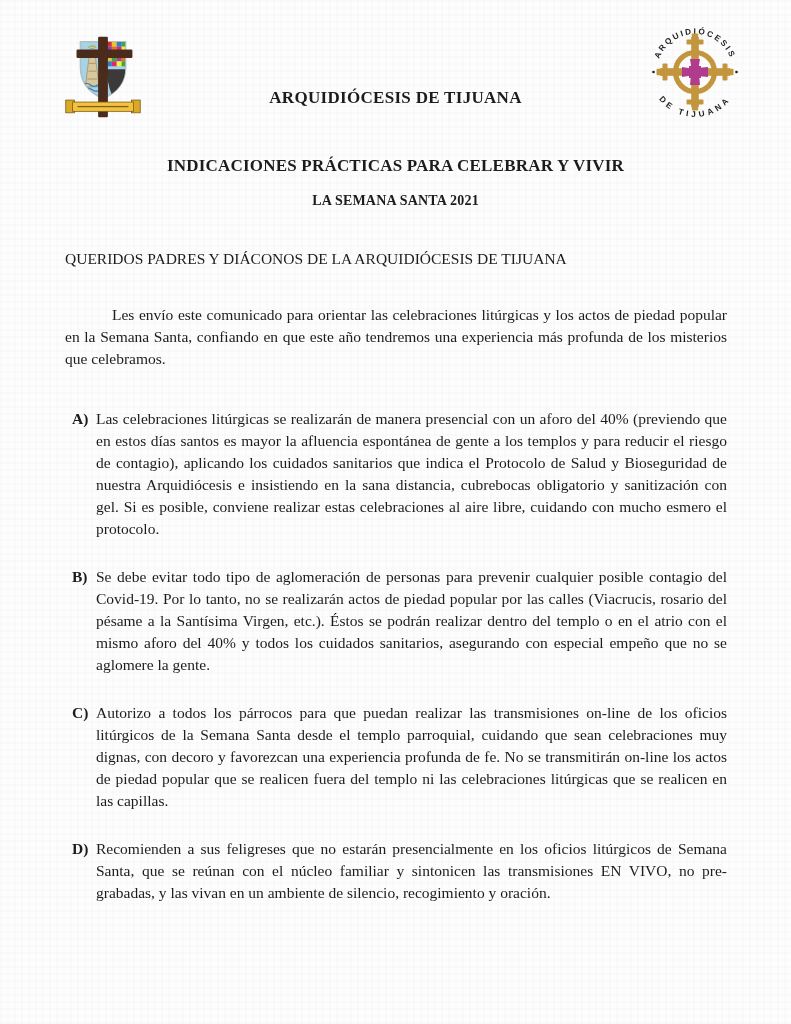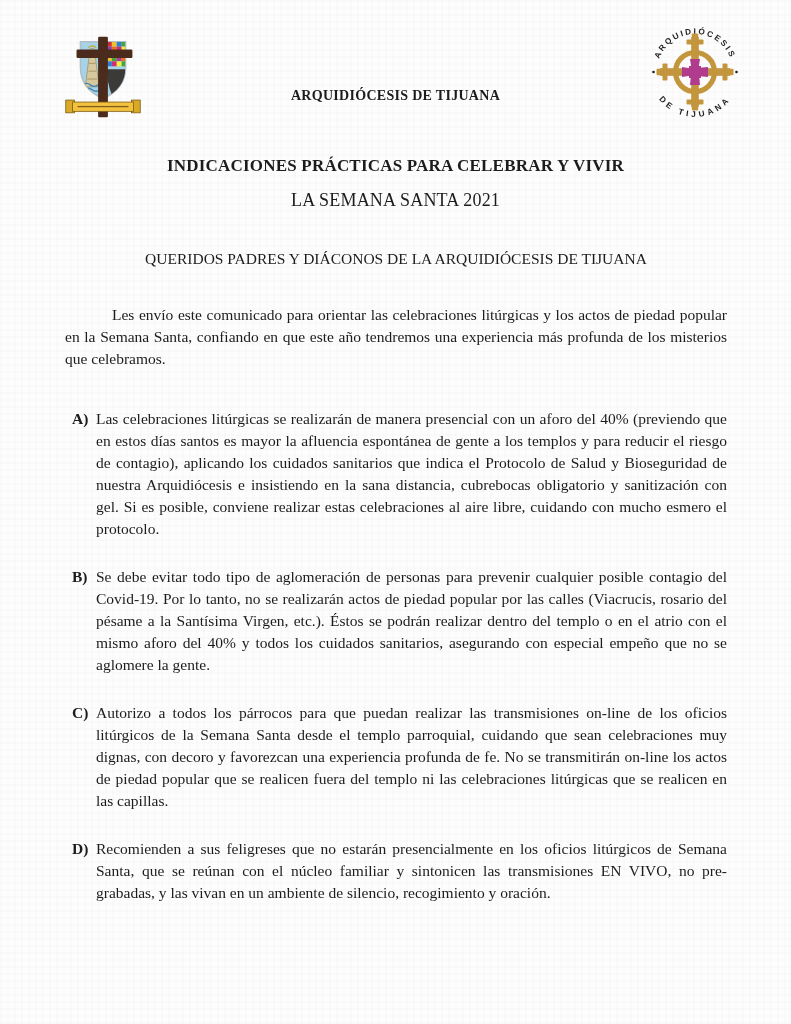"ARQUIDIÓCESIS DE TIJUANA" .org-title { font-size: 14px -> 17px }
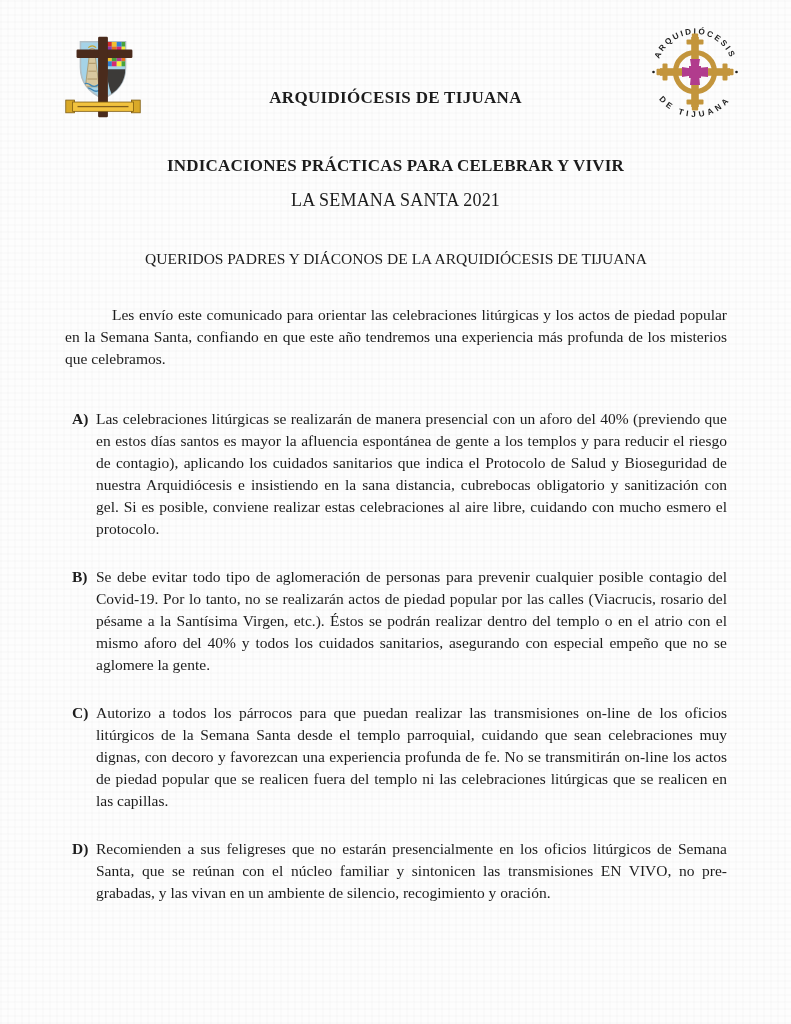"LA SEMANA SANTA 2021" .h-line2 { font-size: 18px -> 14px; font-weight: normal -> bold }
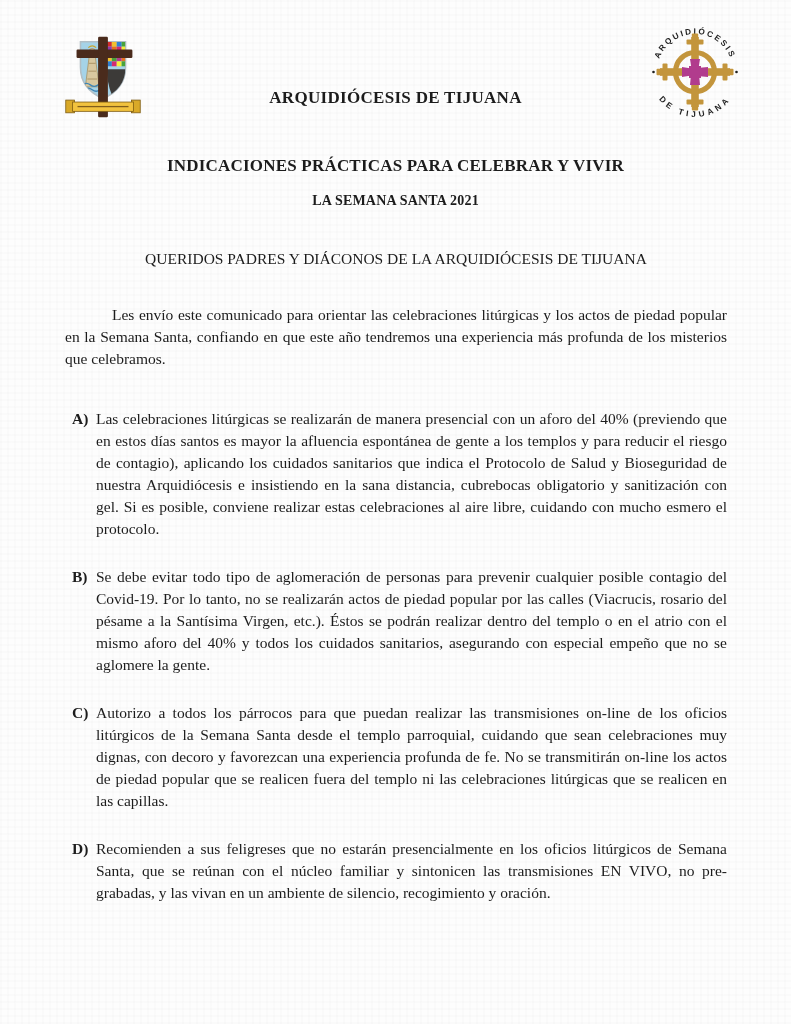"QUERIDOS PADRES Y DIÁCONOS DE" .salutation { text-align: center -> none }
